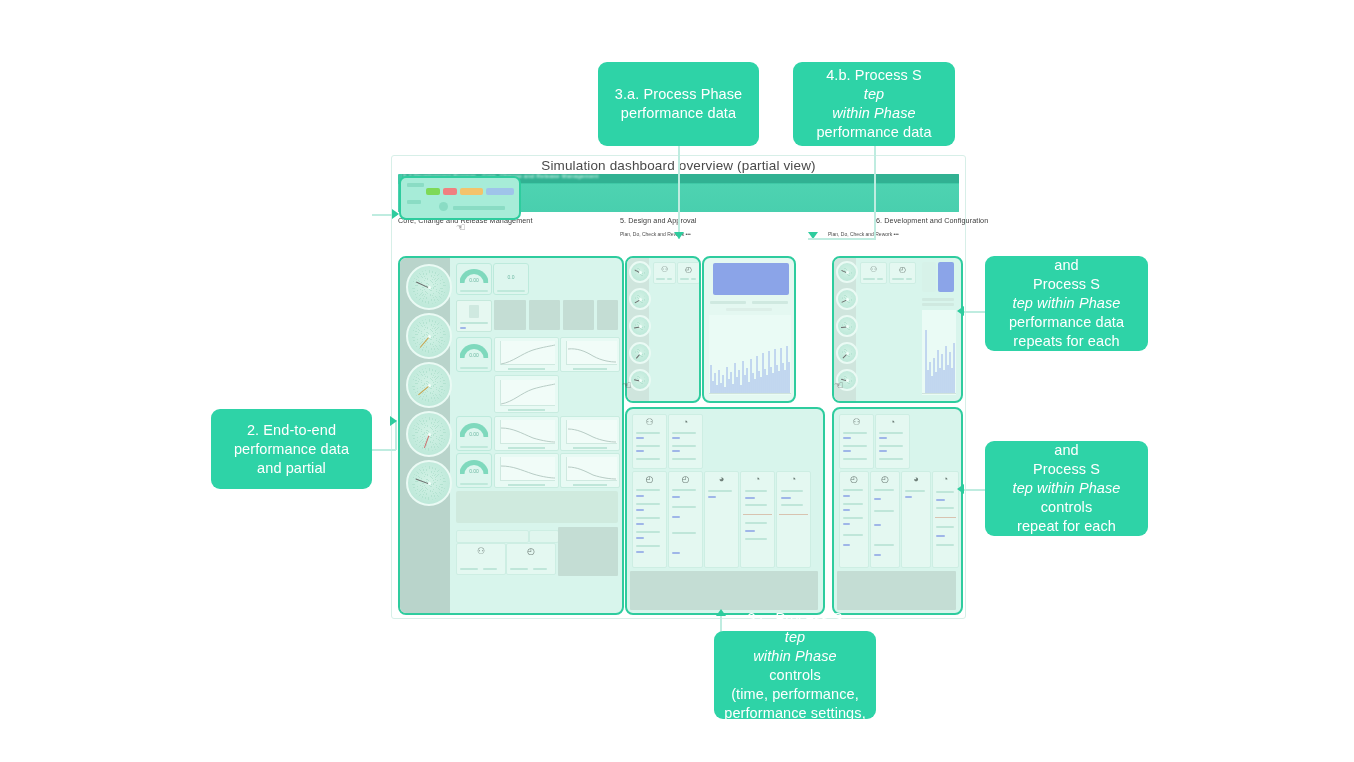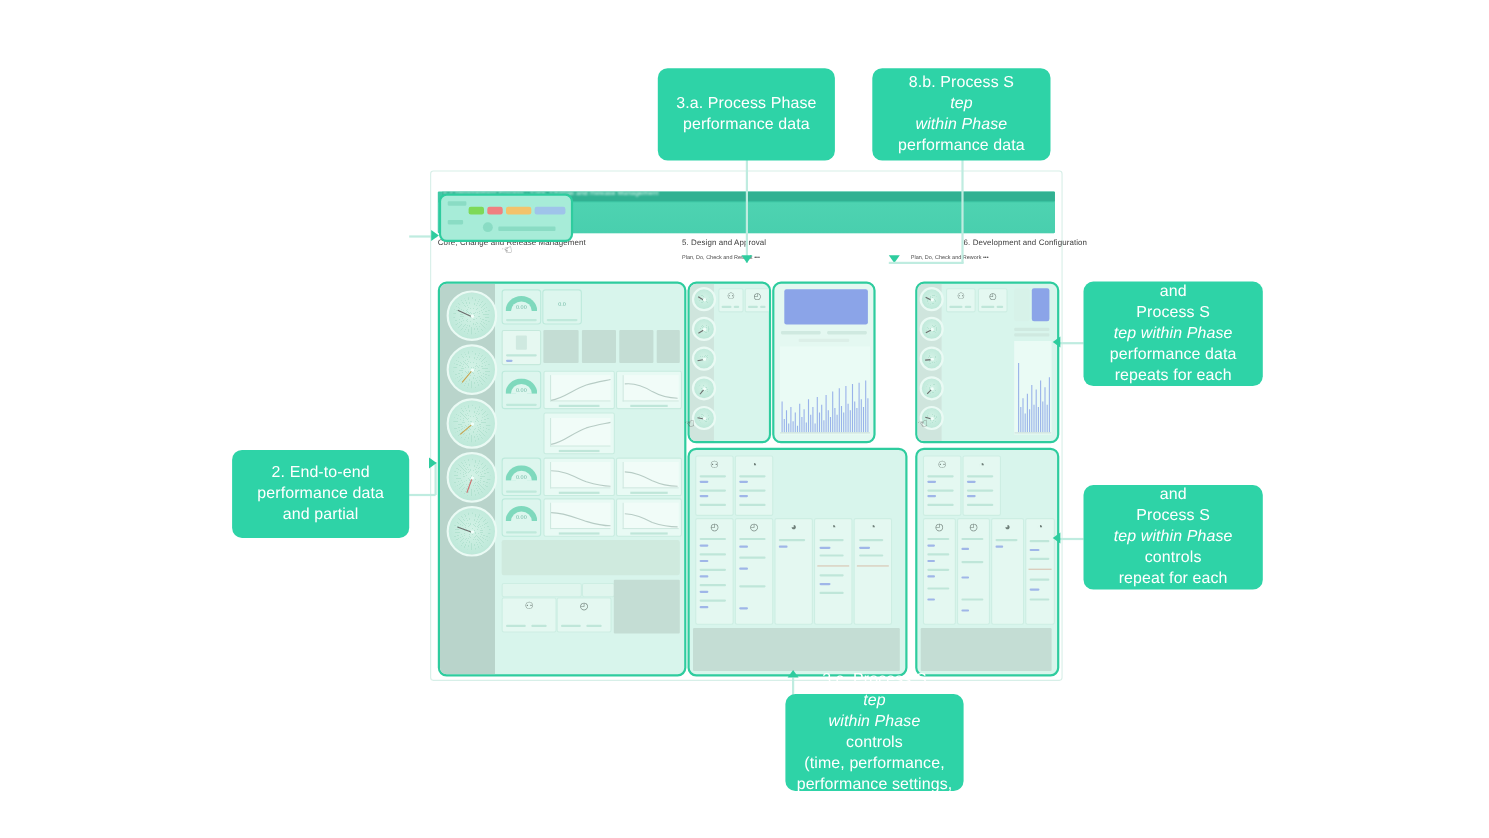"8.b. Process S" span { text: 8.b -> 4.b }
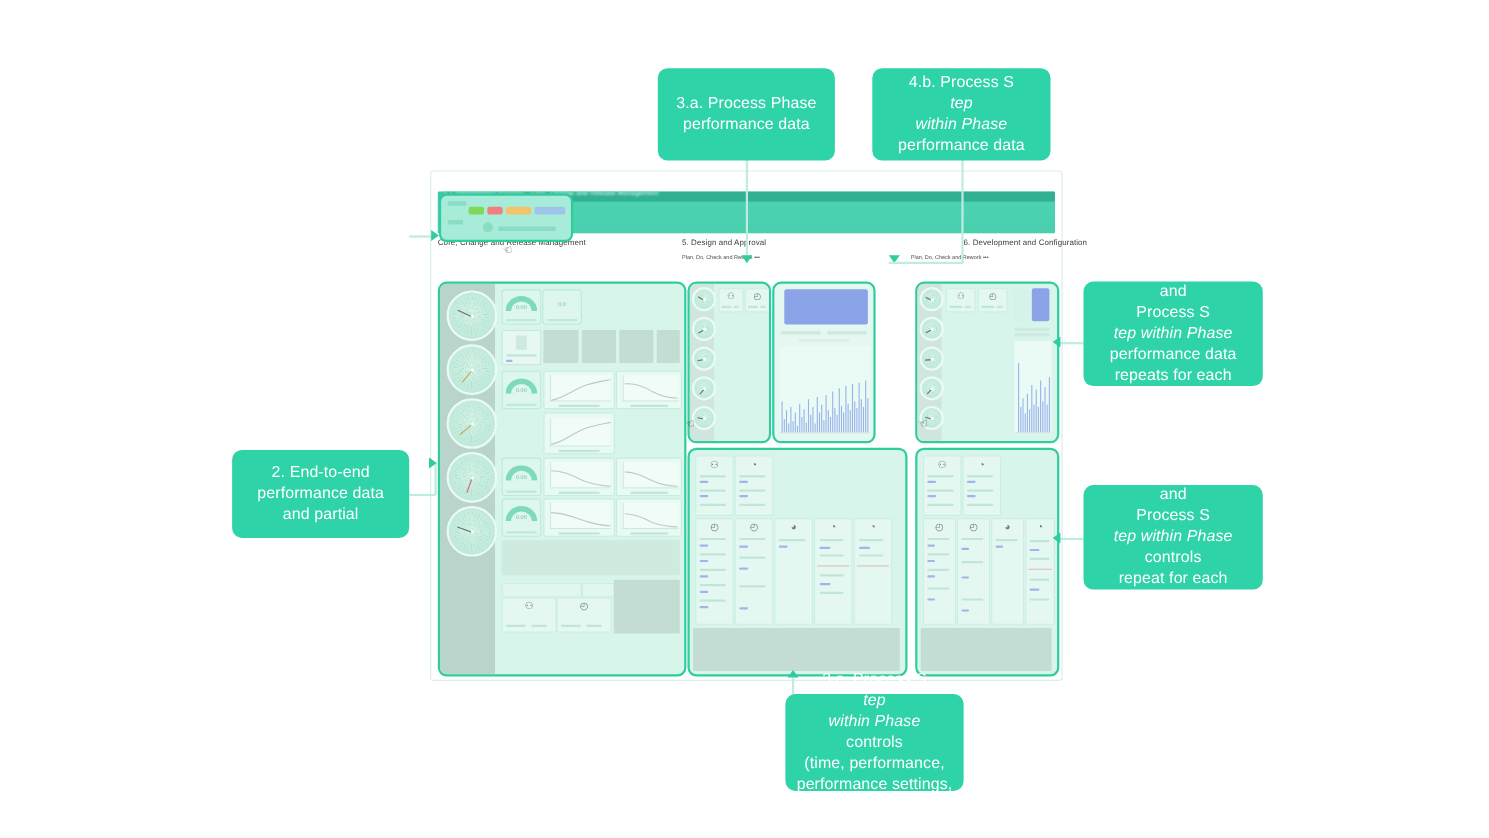"Simulation dashboard overview (partial" div.dash-title { html: none -> <div>Simulation dashboard overview (partial view)</div> }
